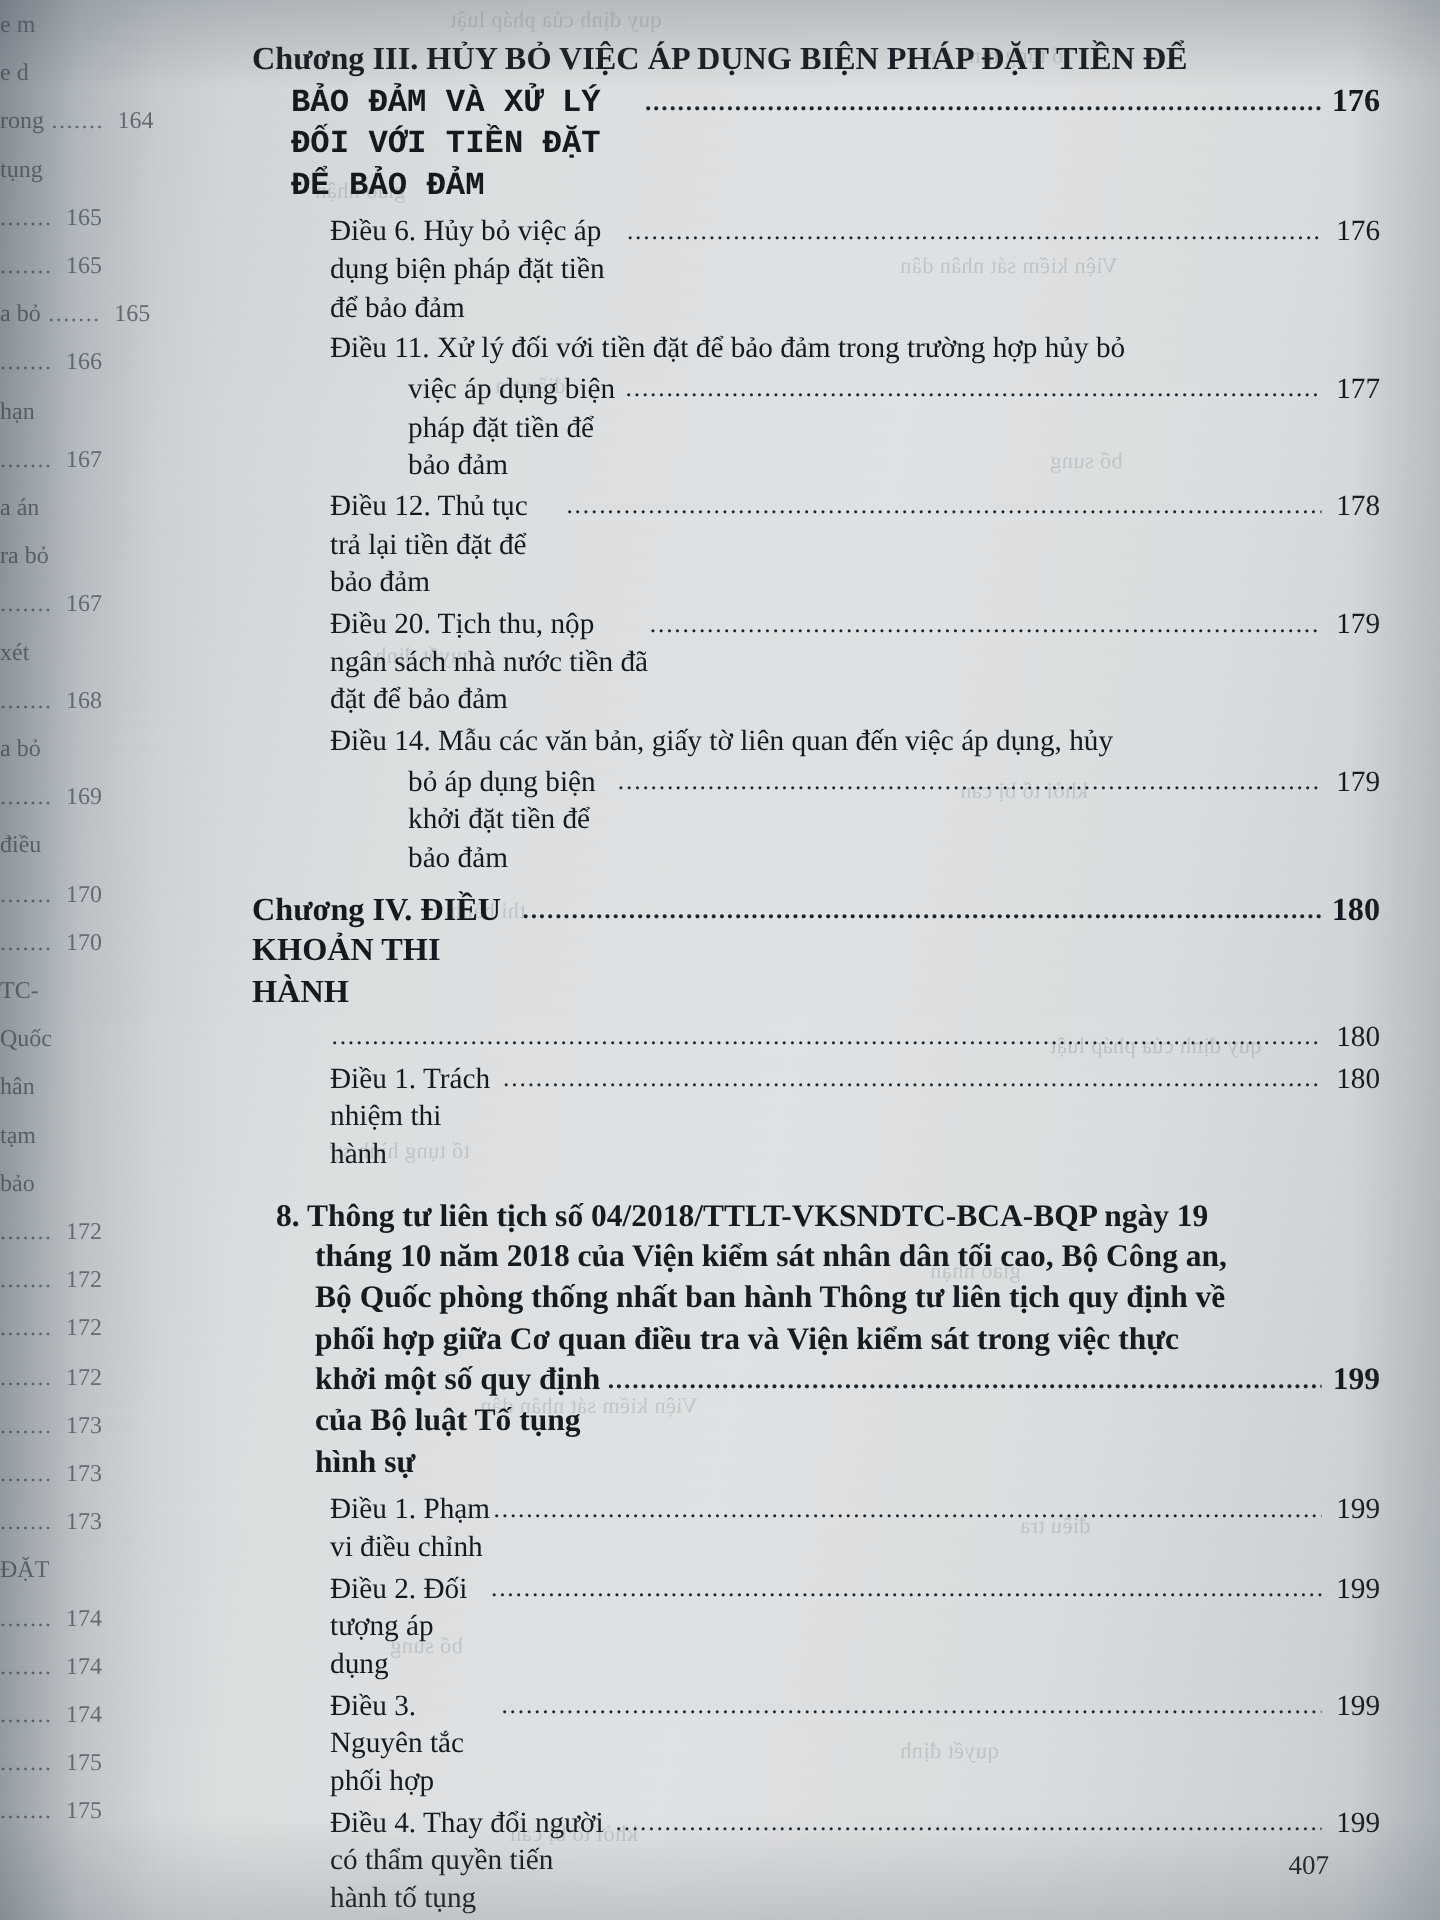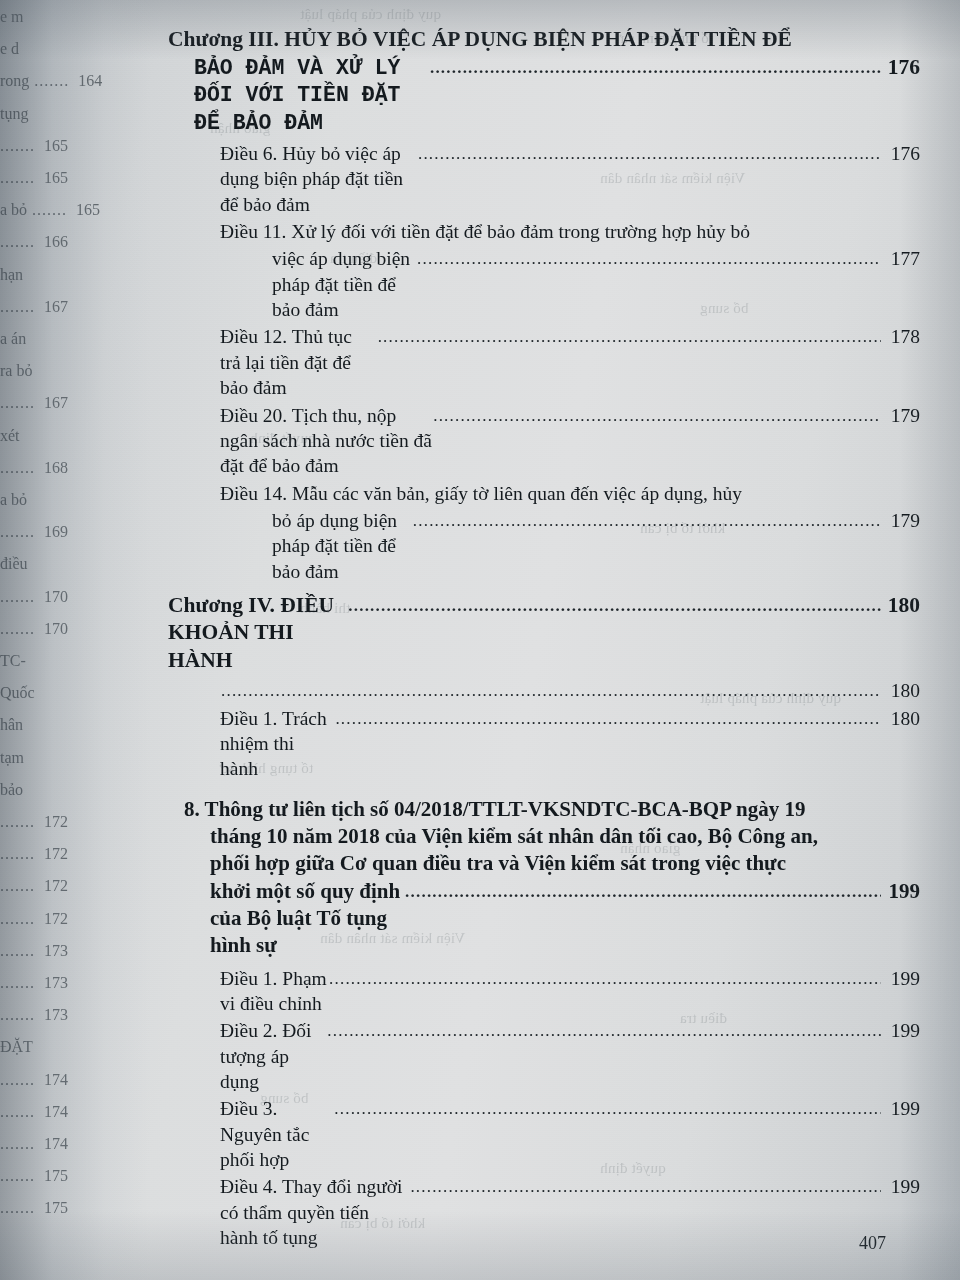"bỏ áp dụng biện pháp" span.txt { text: pháp -> khởi }
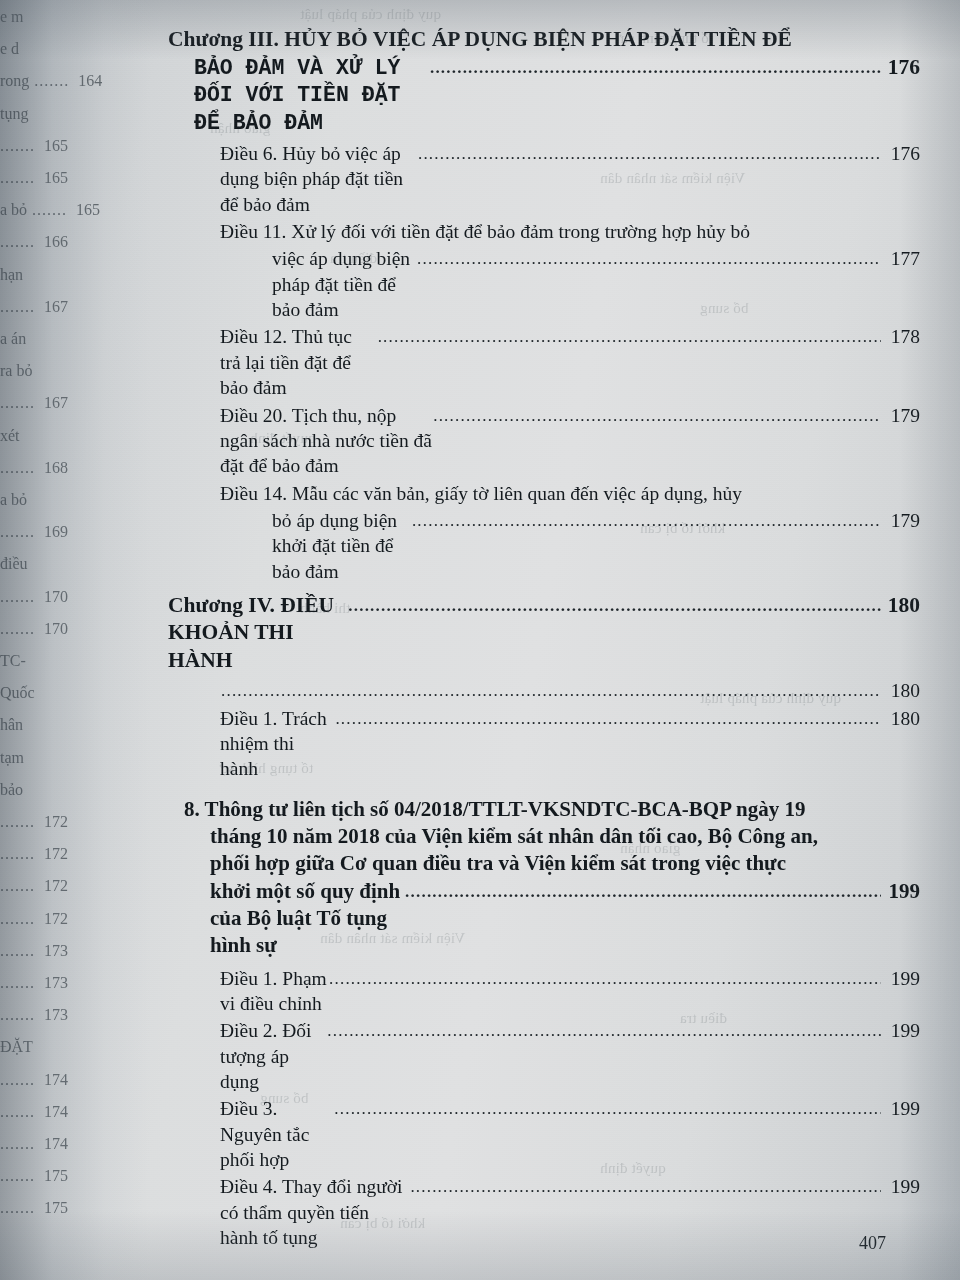"Bộ Quốc phòng thống nhất" span.hang { html: none -> <span>Bộ Quốc phòng thống nhất ban hành Thông tư liên tịch quy định về</span> }
